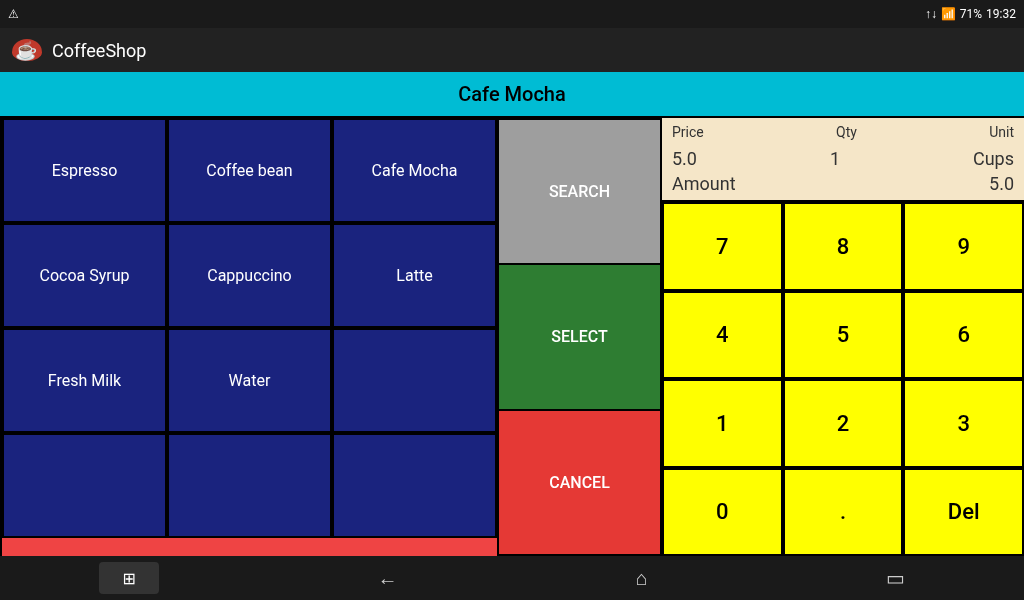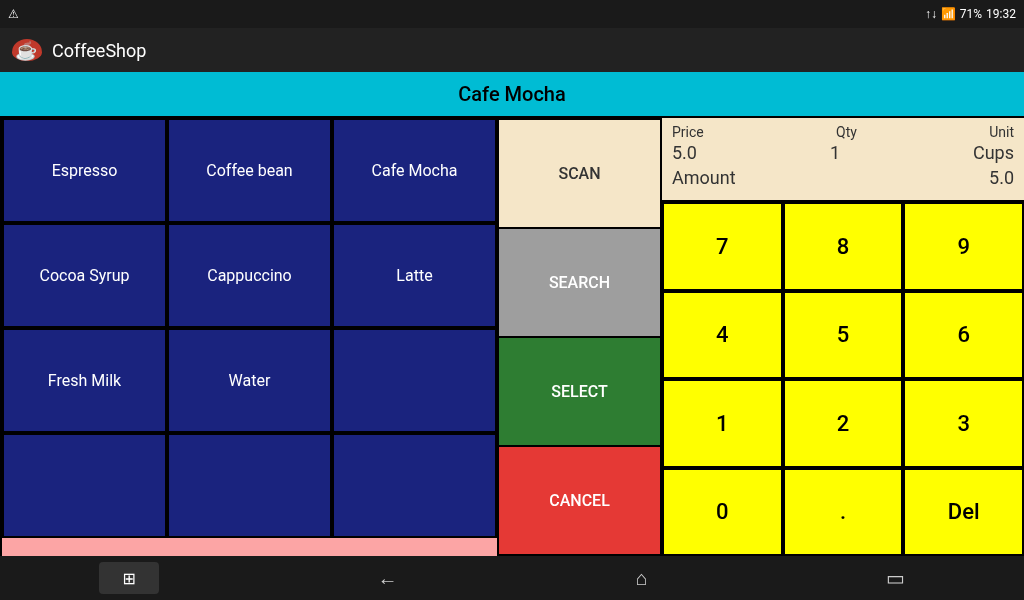"Cafe Mocha" #main { background: #fca5a5 -> #ef4444 }
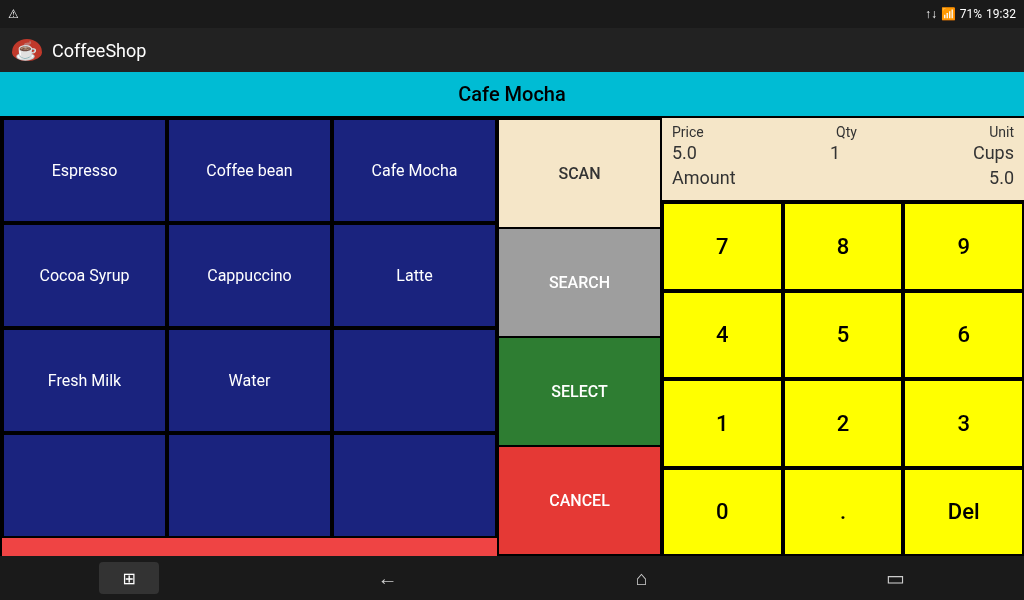"Price" #info-row1 { margin-bottom: 2px -> 8px }
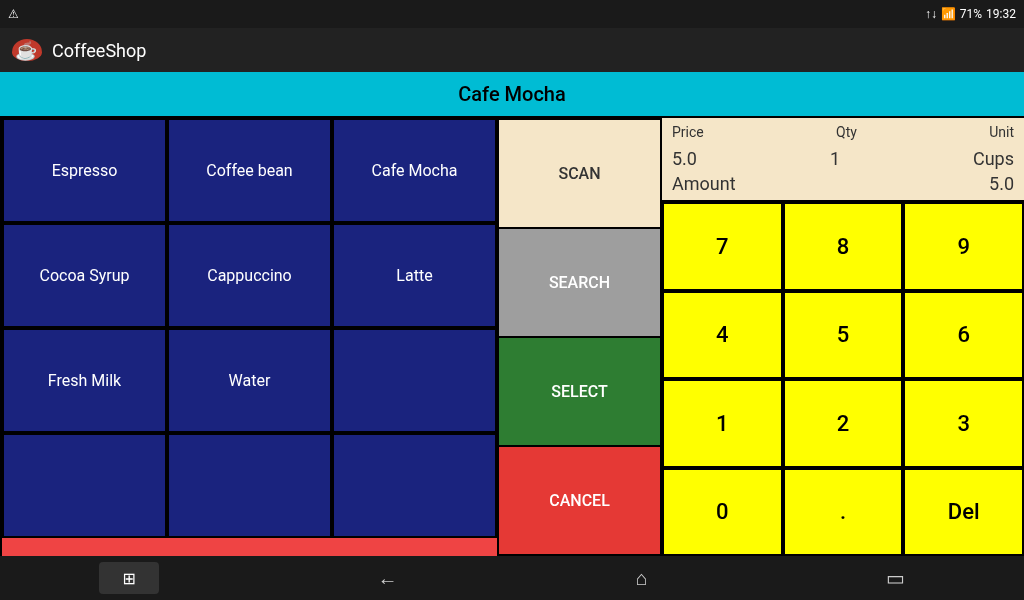"SCAN" div.action-btn { html: <div> <span>SCAN</span> </div> -> none }
